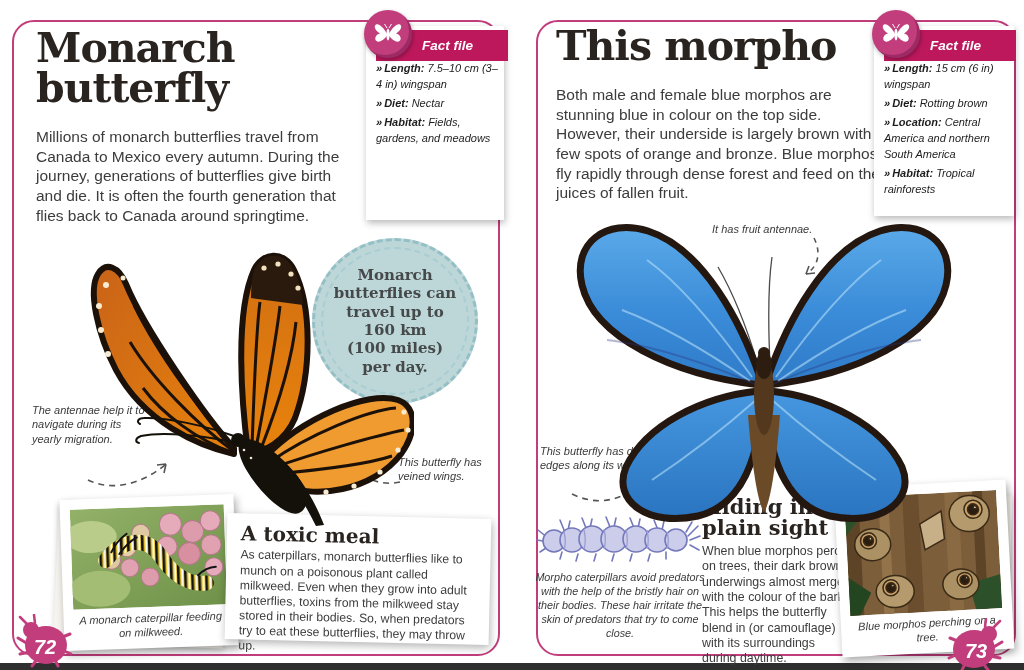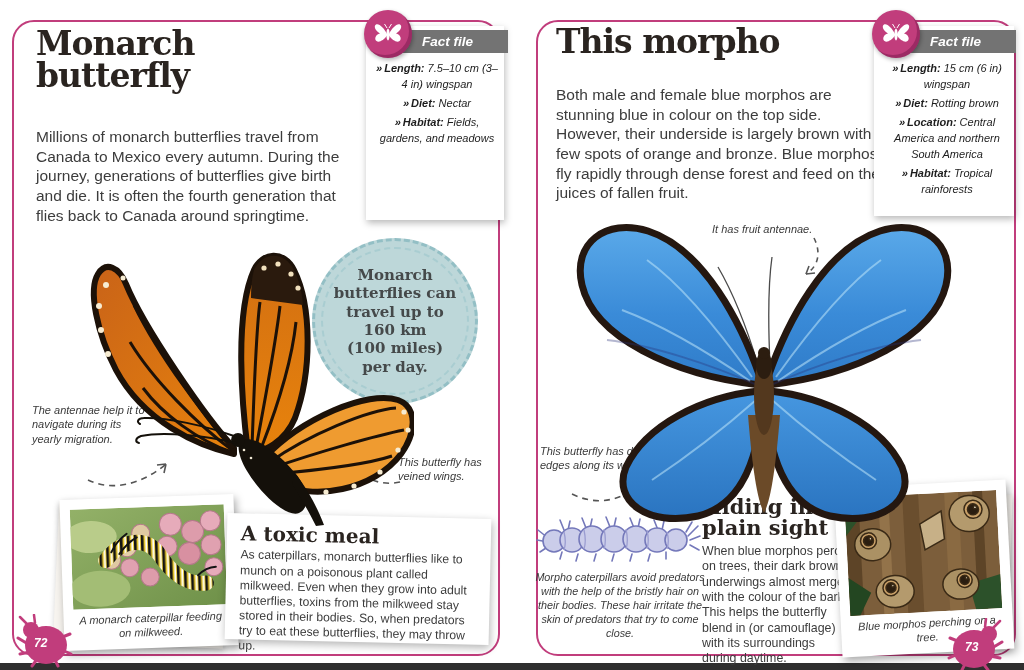"Monarch butterfly" .title { font-size: 33px -> 41px }
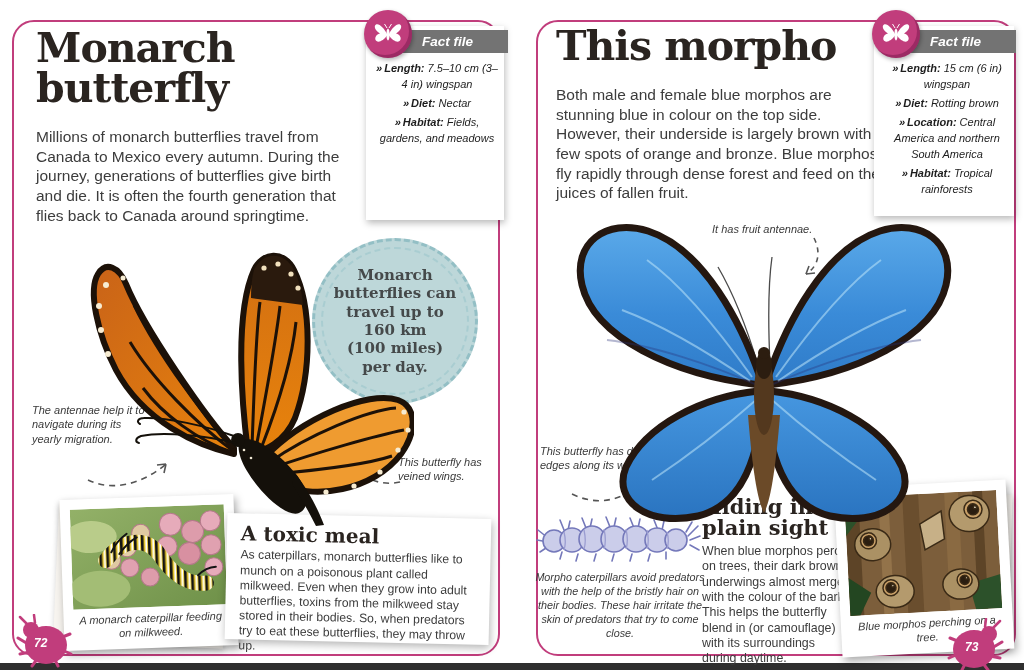"Fact file" .ff-bar { background: #737373 -> #be185d; height: 23px -> 31px }
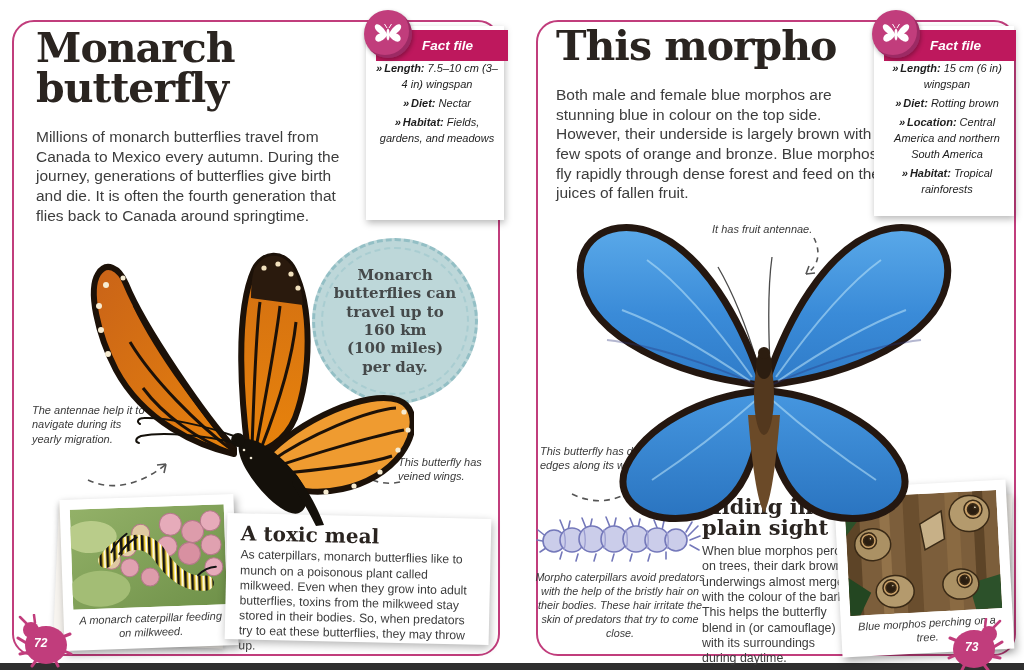"» Length: 7.5–10 cm (3–4" .ff-list { text-align: center -> none }
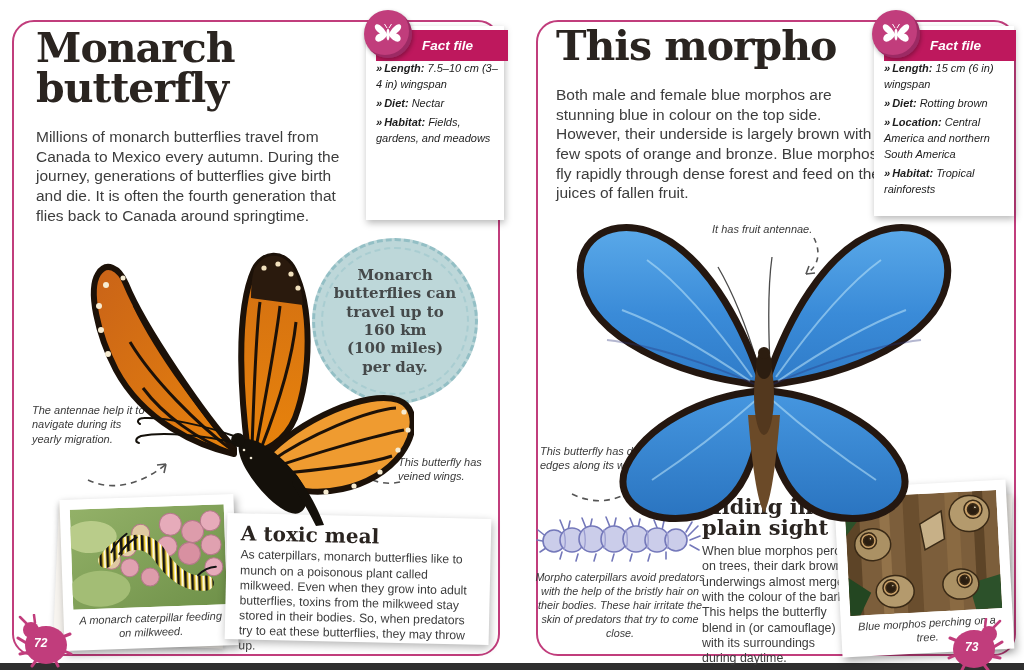"72" .bug-num { font-size: 12px -> 20px }
